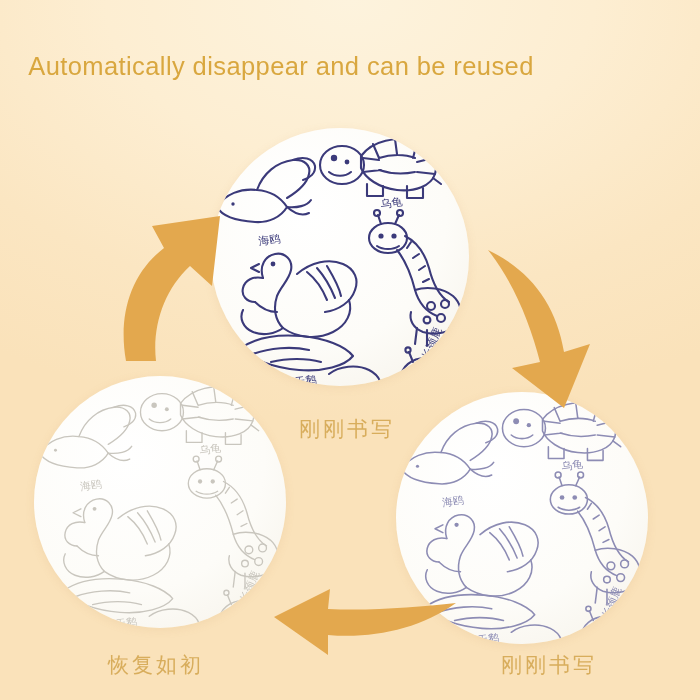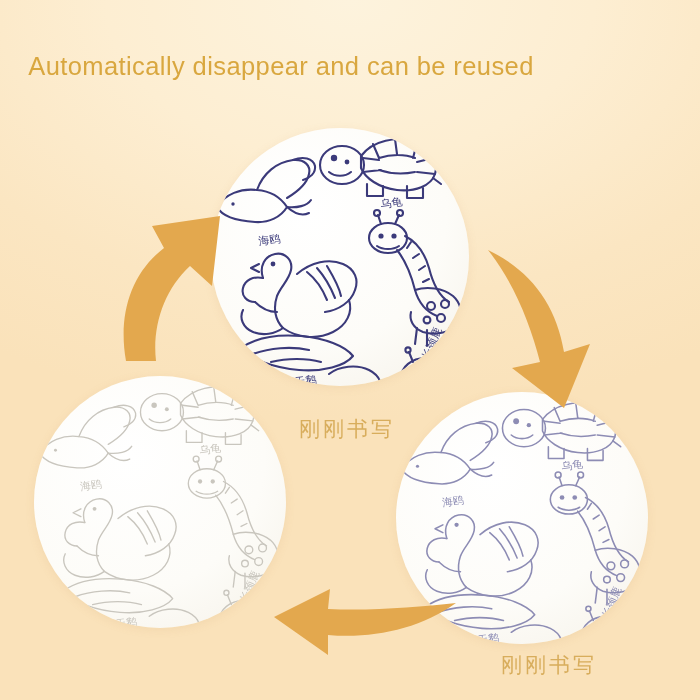"恢复如初" div.caption { html: none -> <div>恢复如初</div> }
